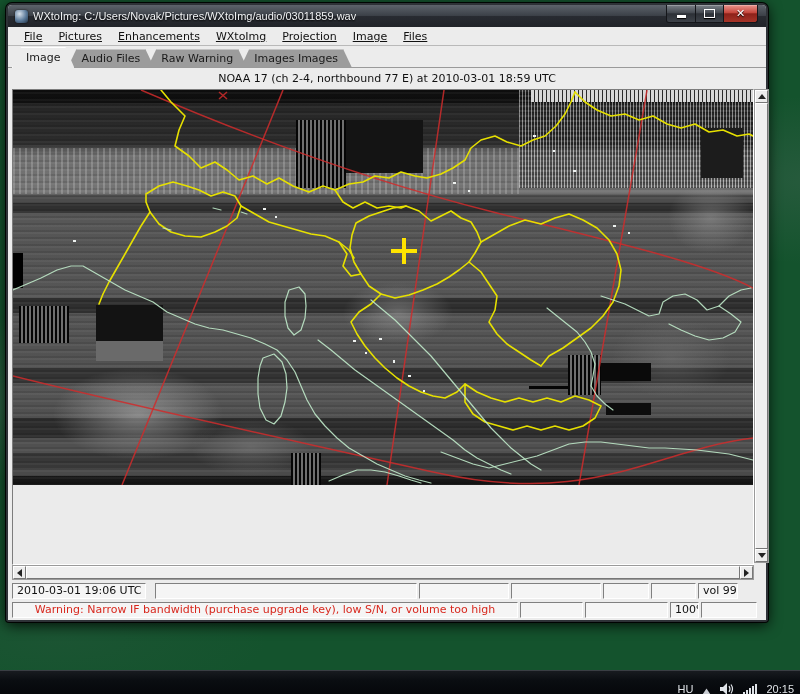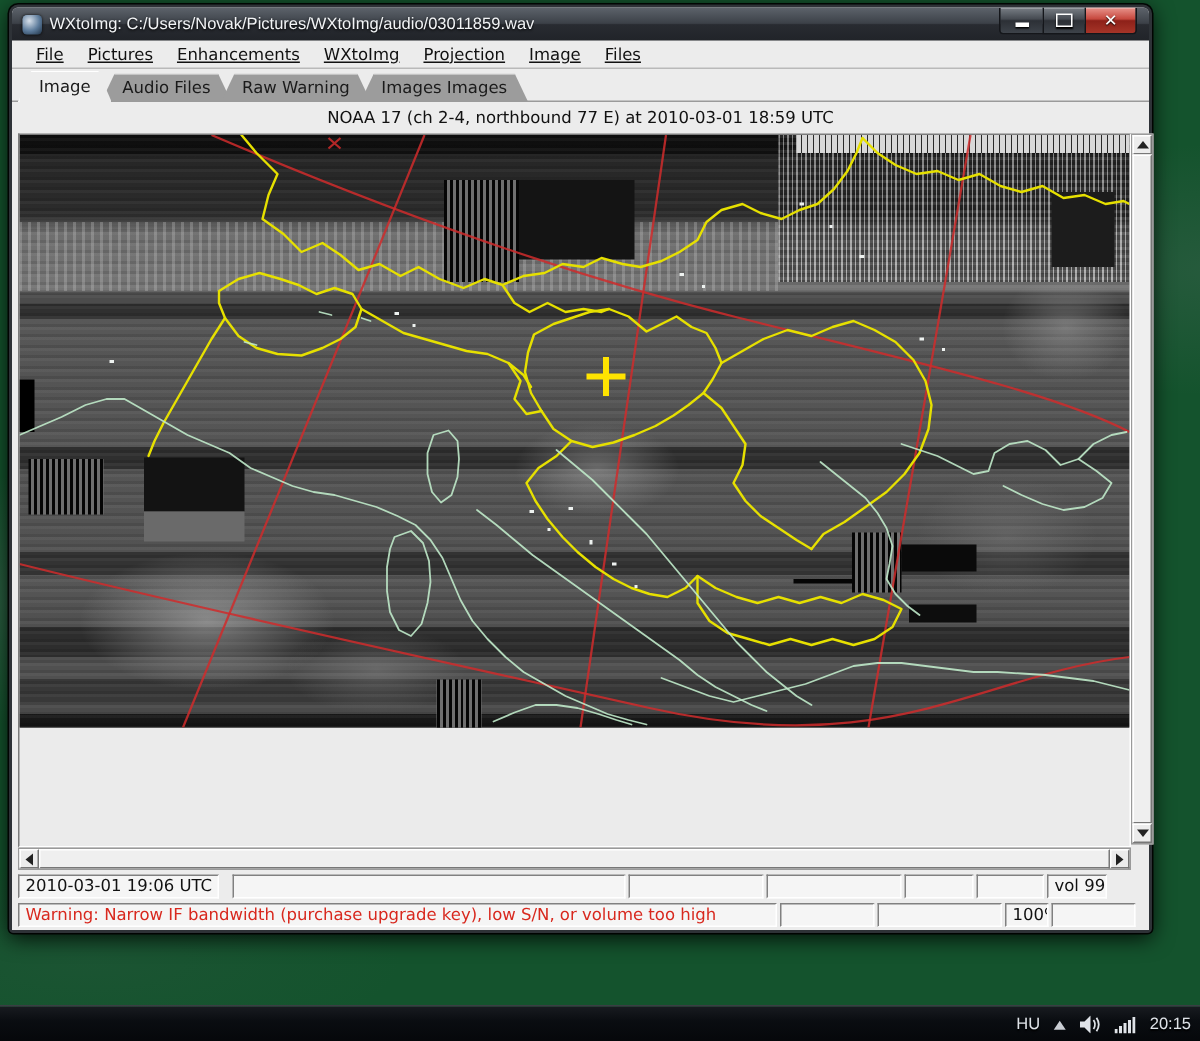"Warning: Narrow IF bandwidth (purchase" .warning-cell { text-align: none -> center }
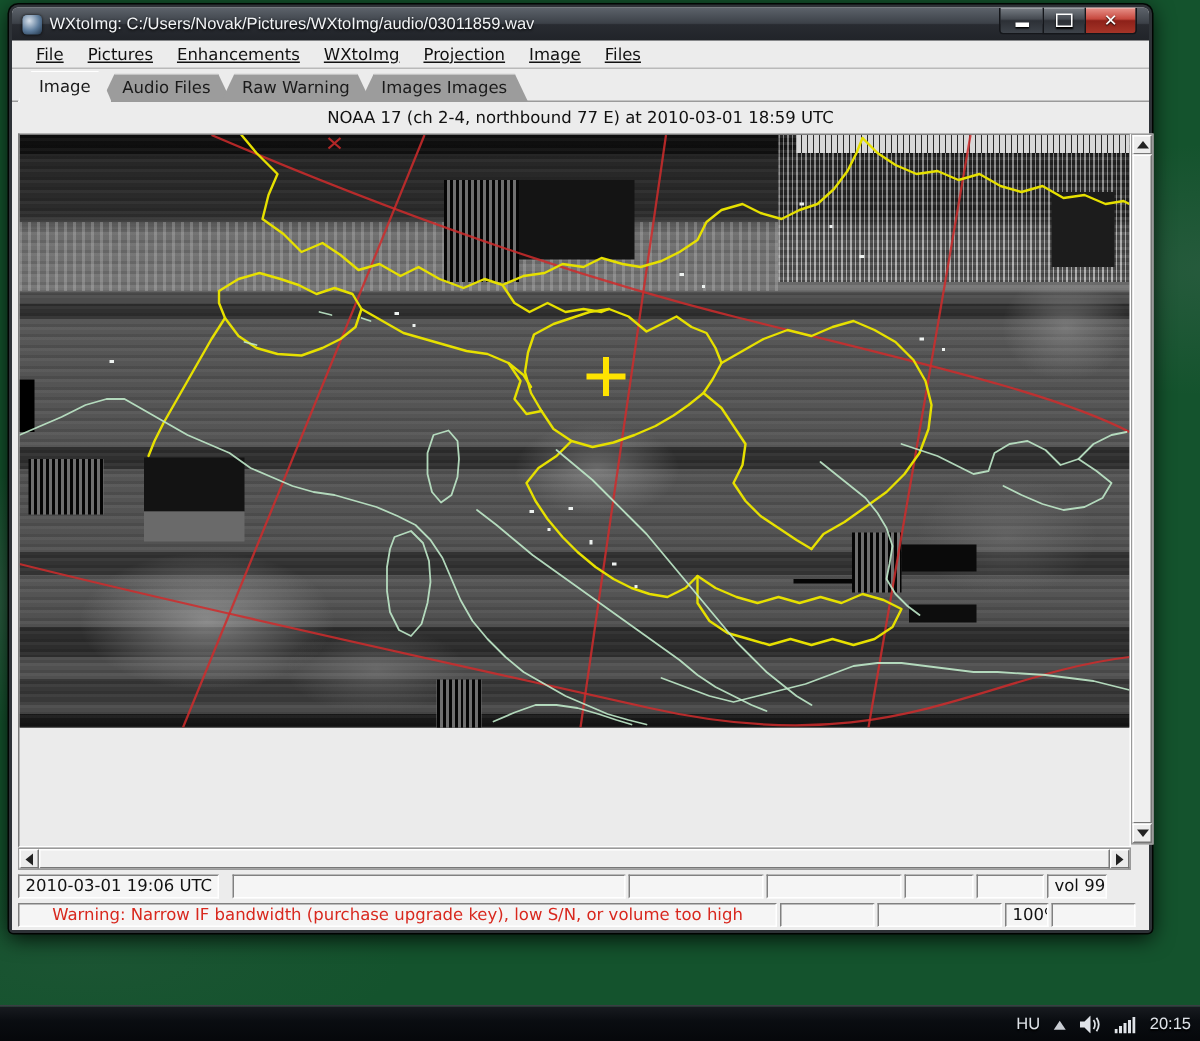"HU" .tray { align-items: center -> flex-end }
